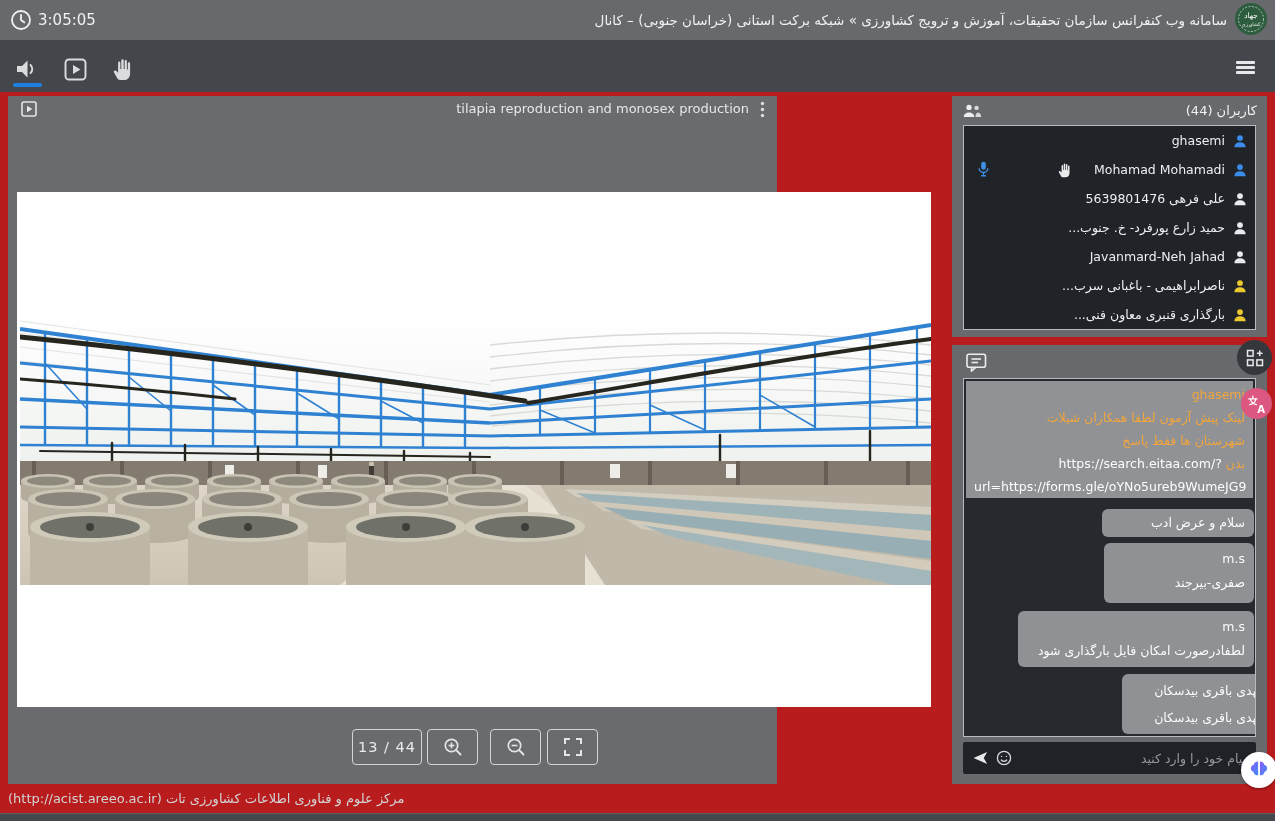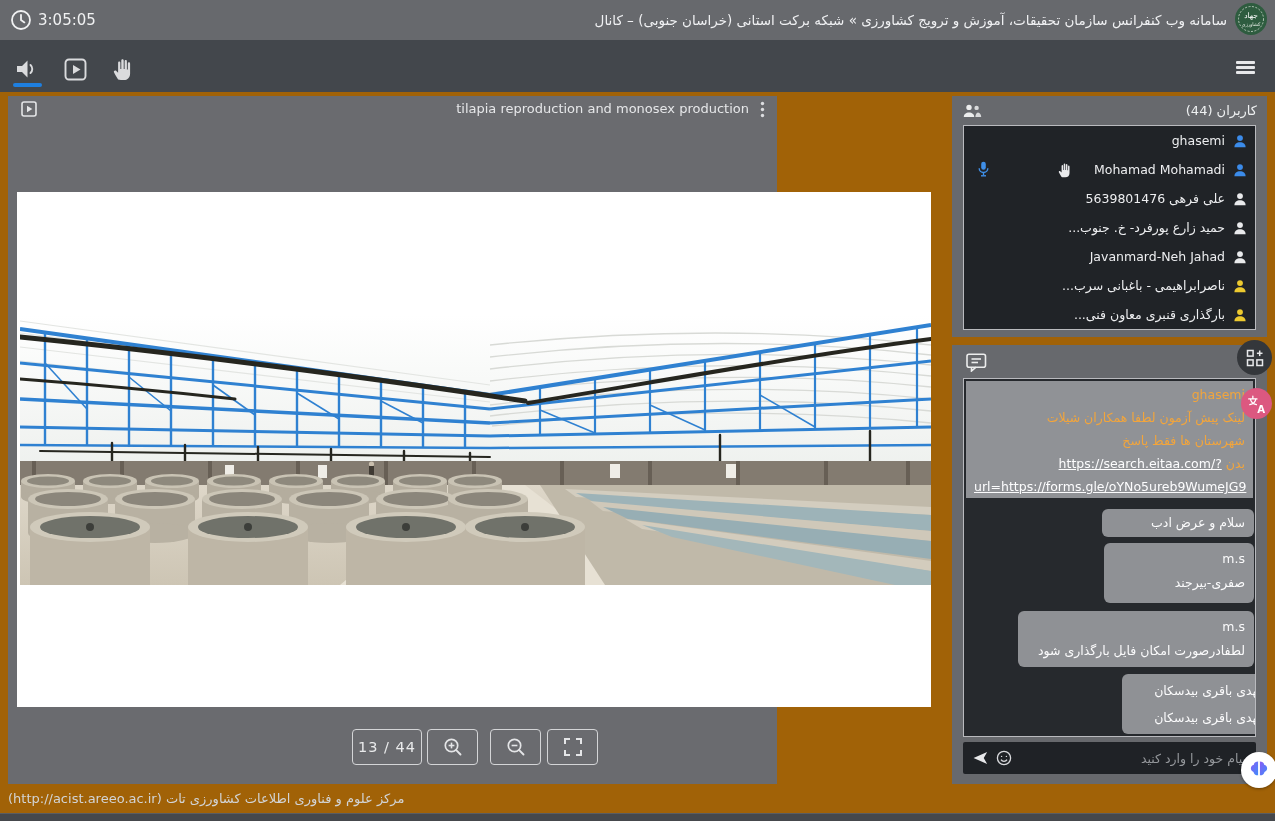"3:05:05" .app { background: #a16207 -> #b91c1c }
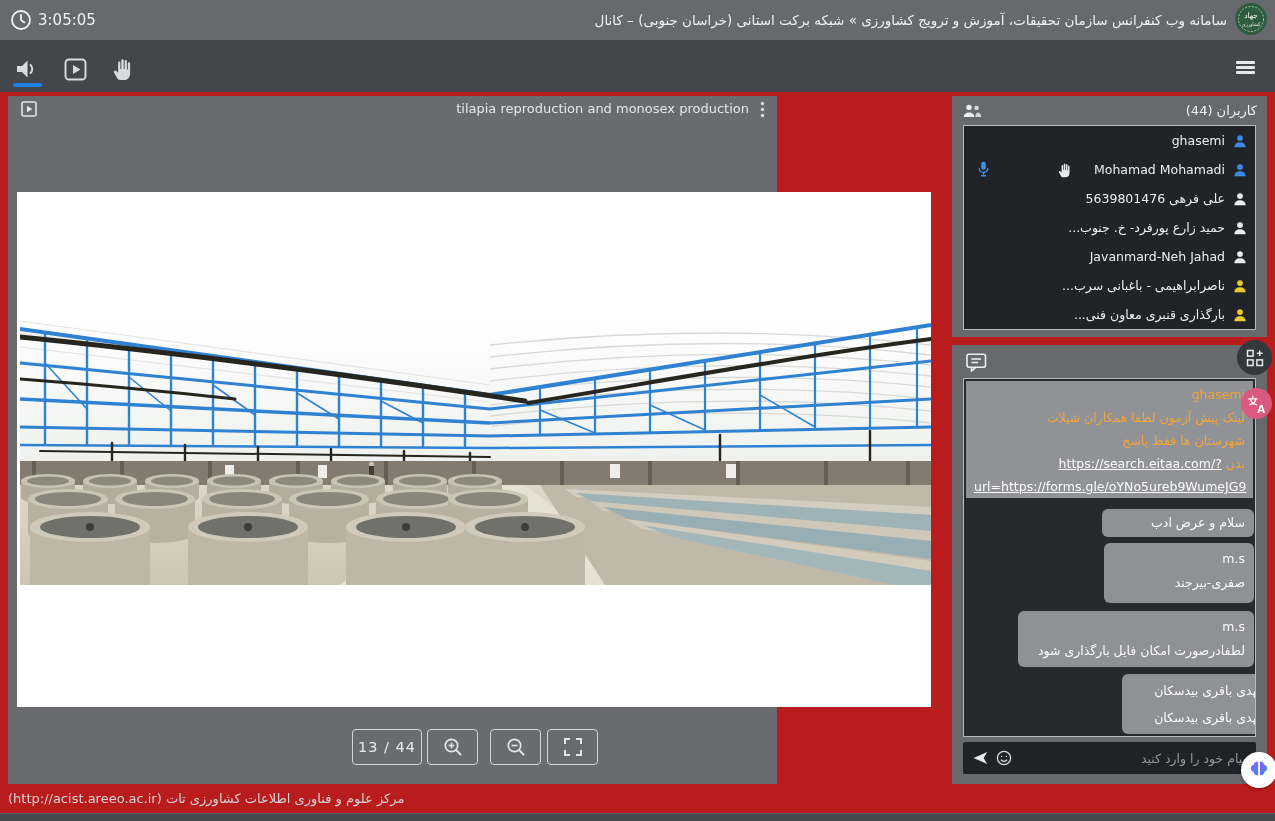"https://search.eitaa.com/?" .ann a { text-decoration: underline -> none }
